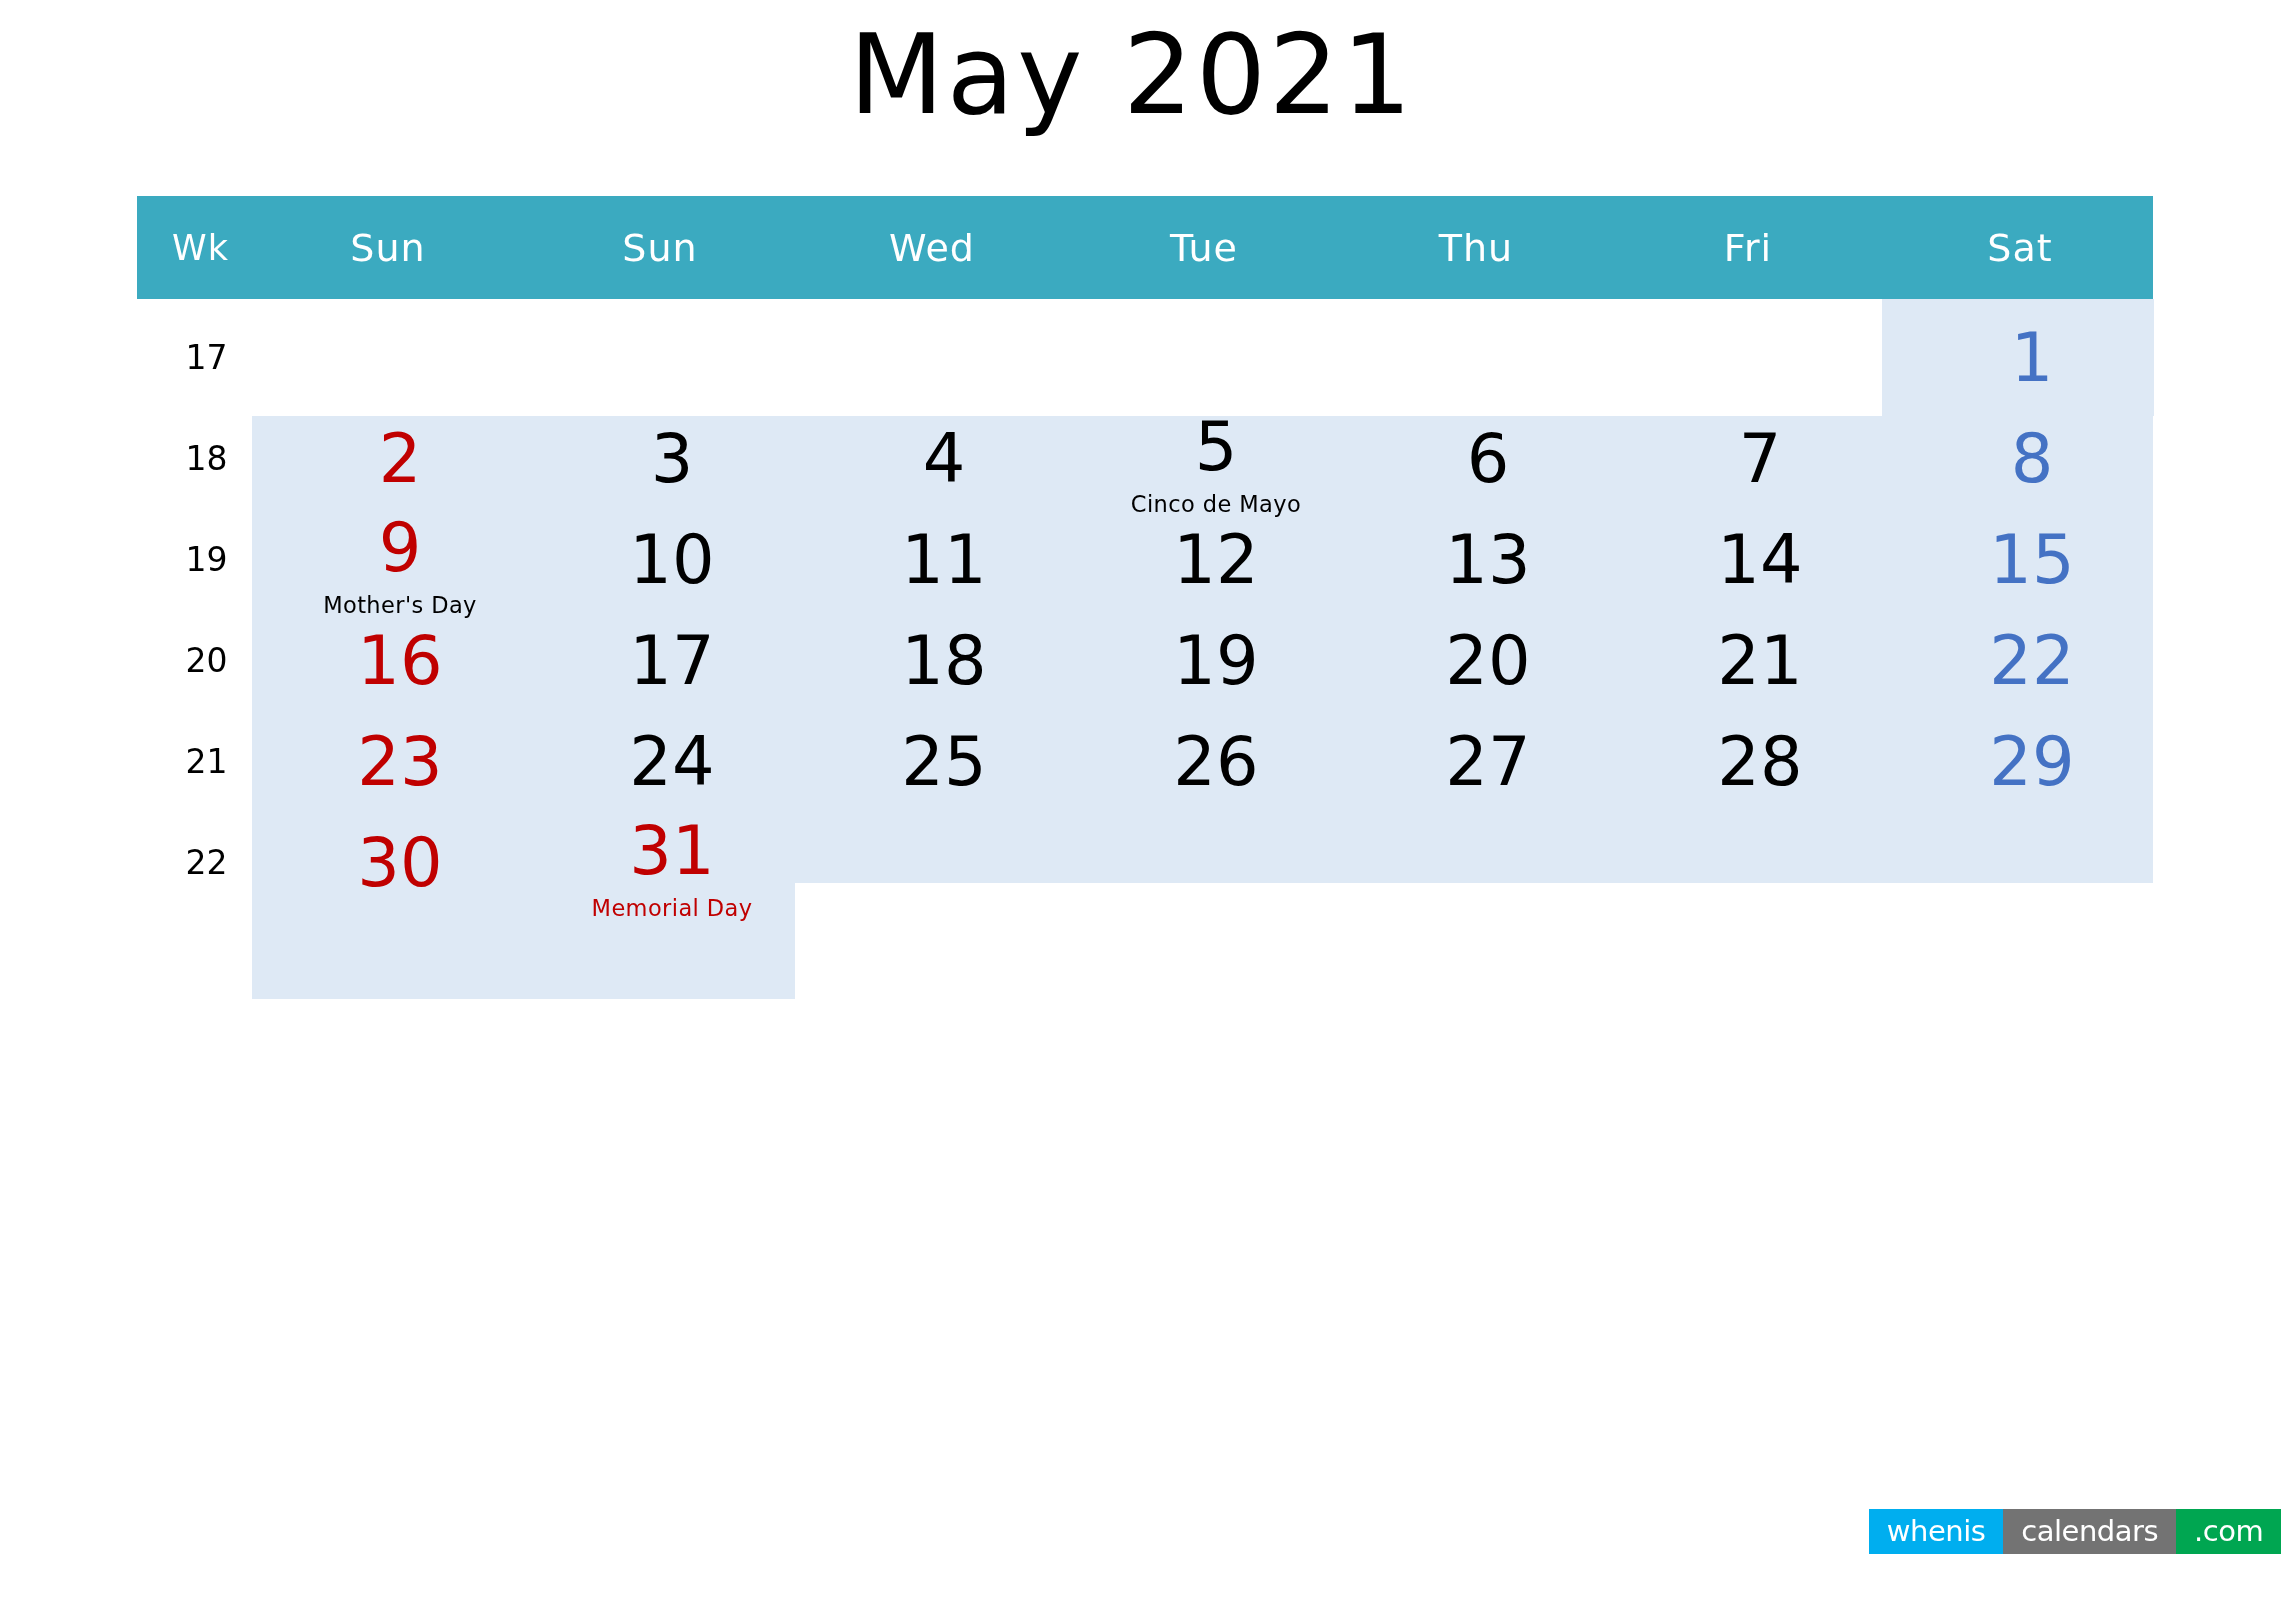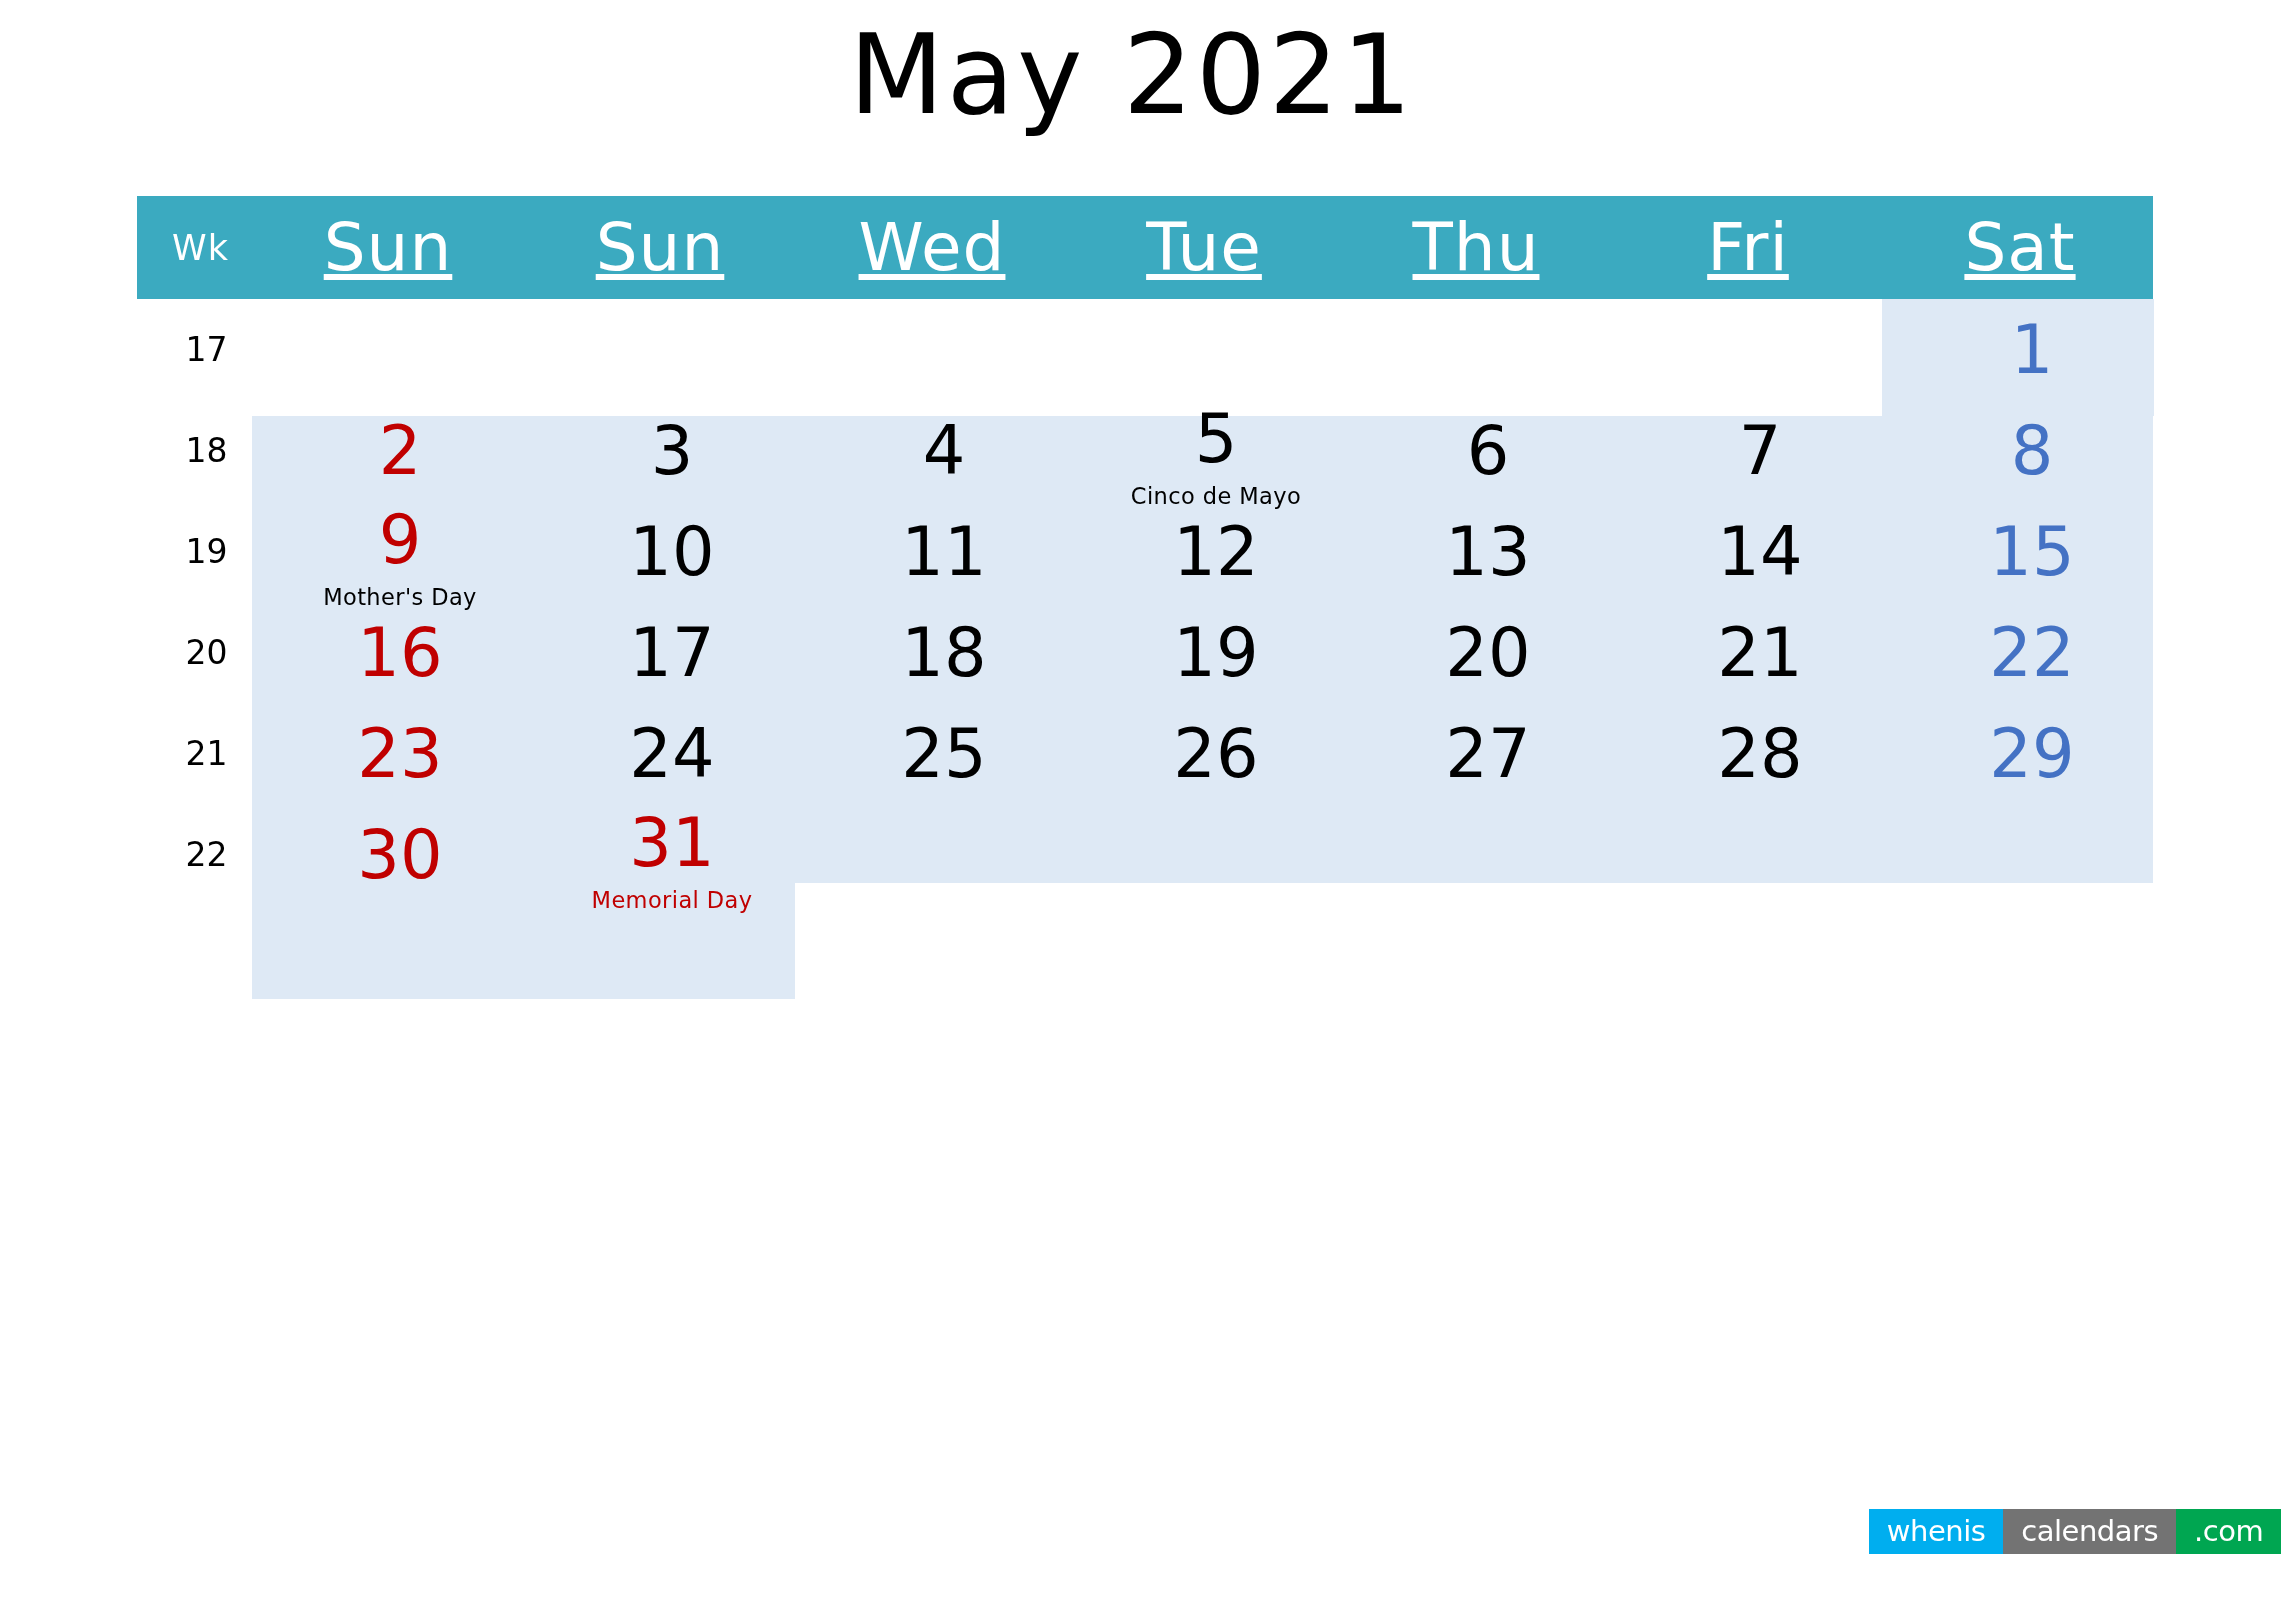"Sun" #weekday-header .cell-day .hdr-label { font-size: 66px -> 38px; text-decoration: underline -> none }
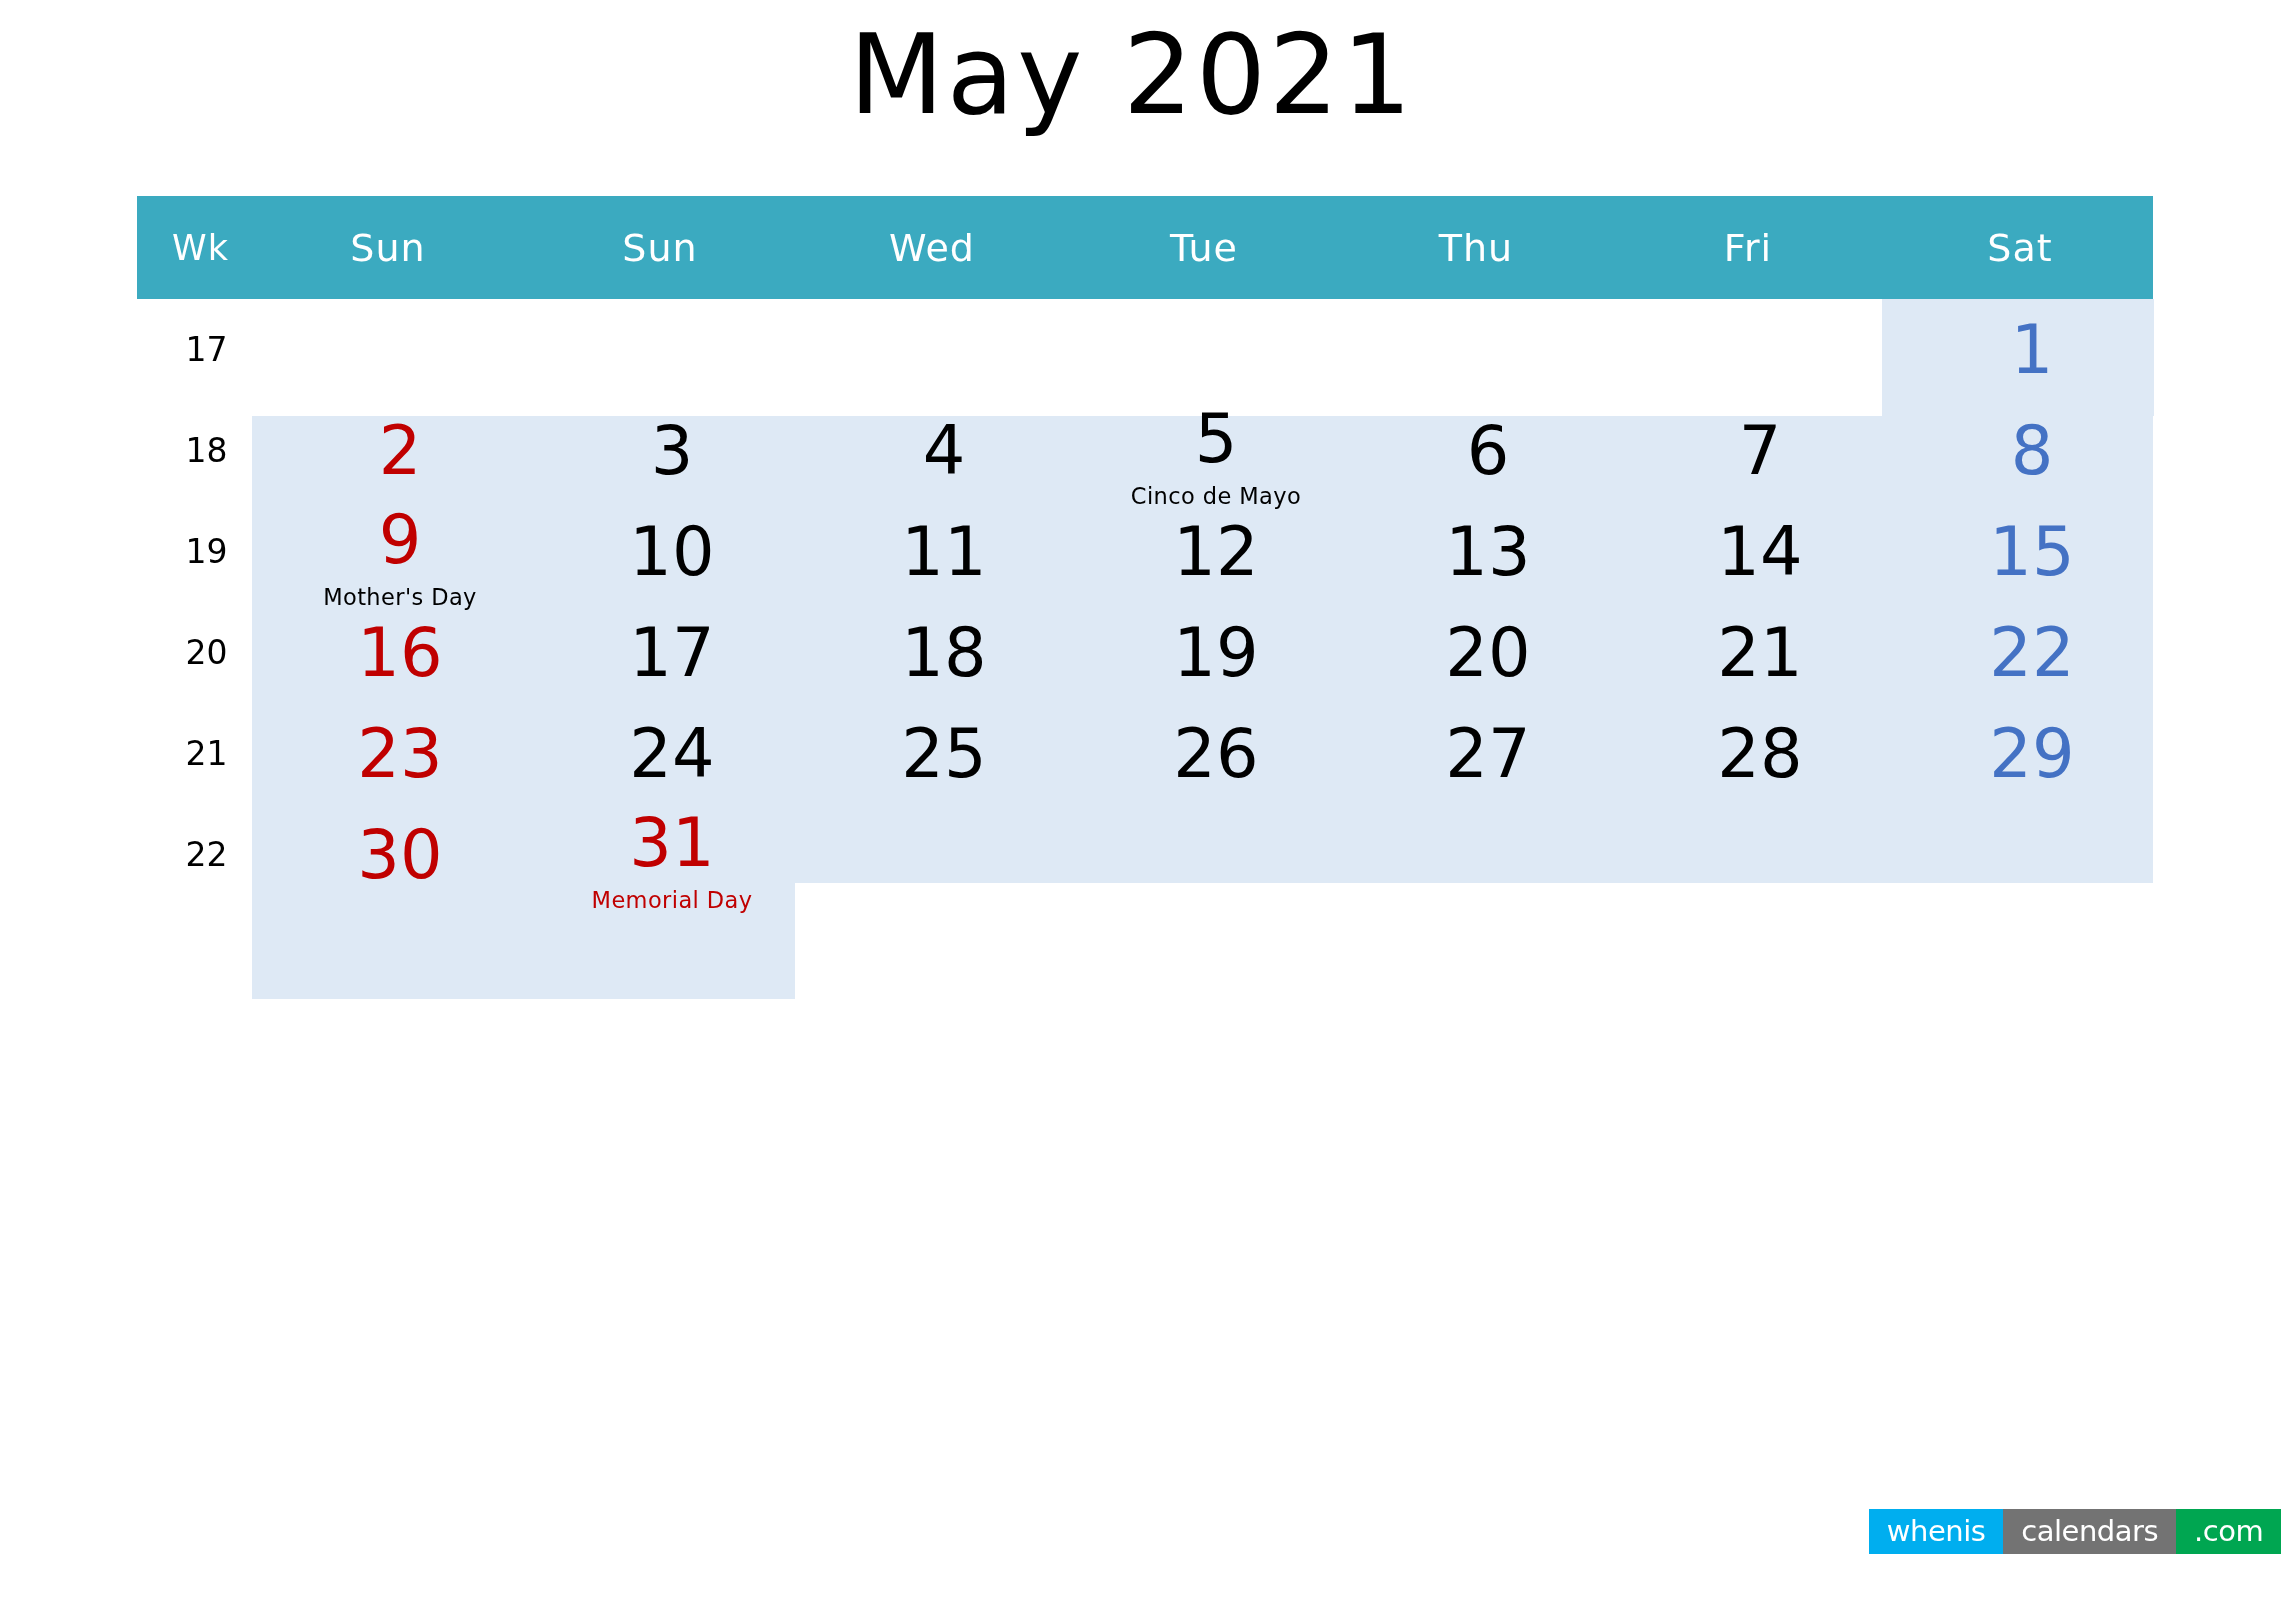"17" .week-row { align-items: center -> none }
